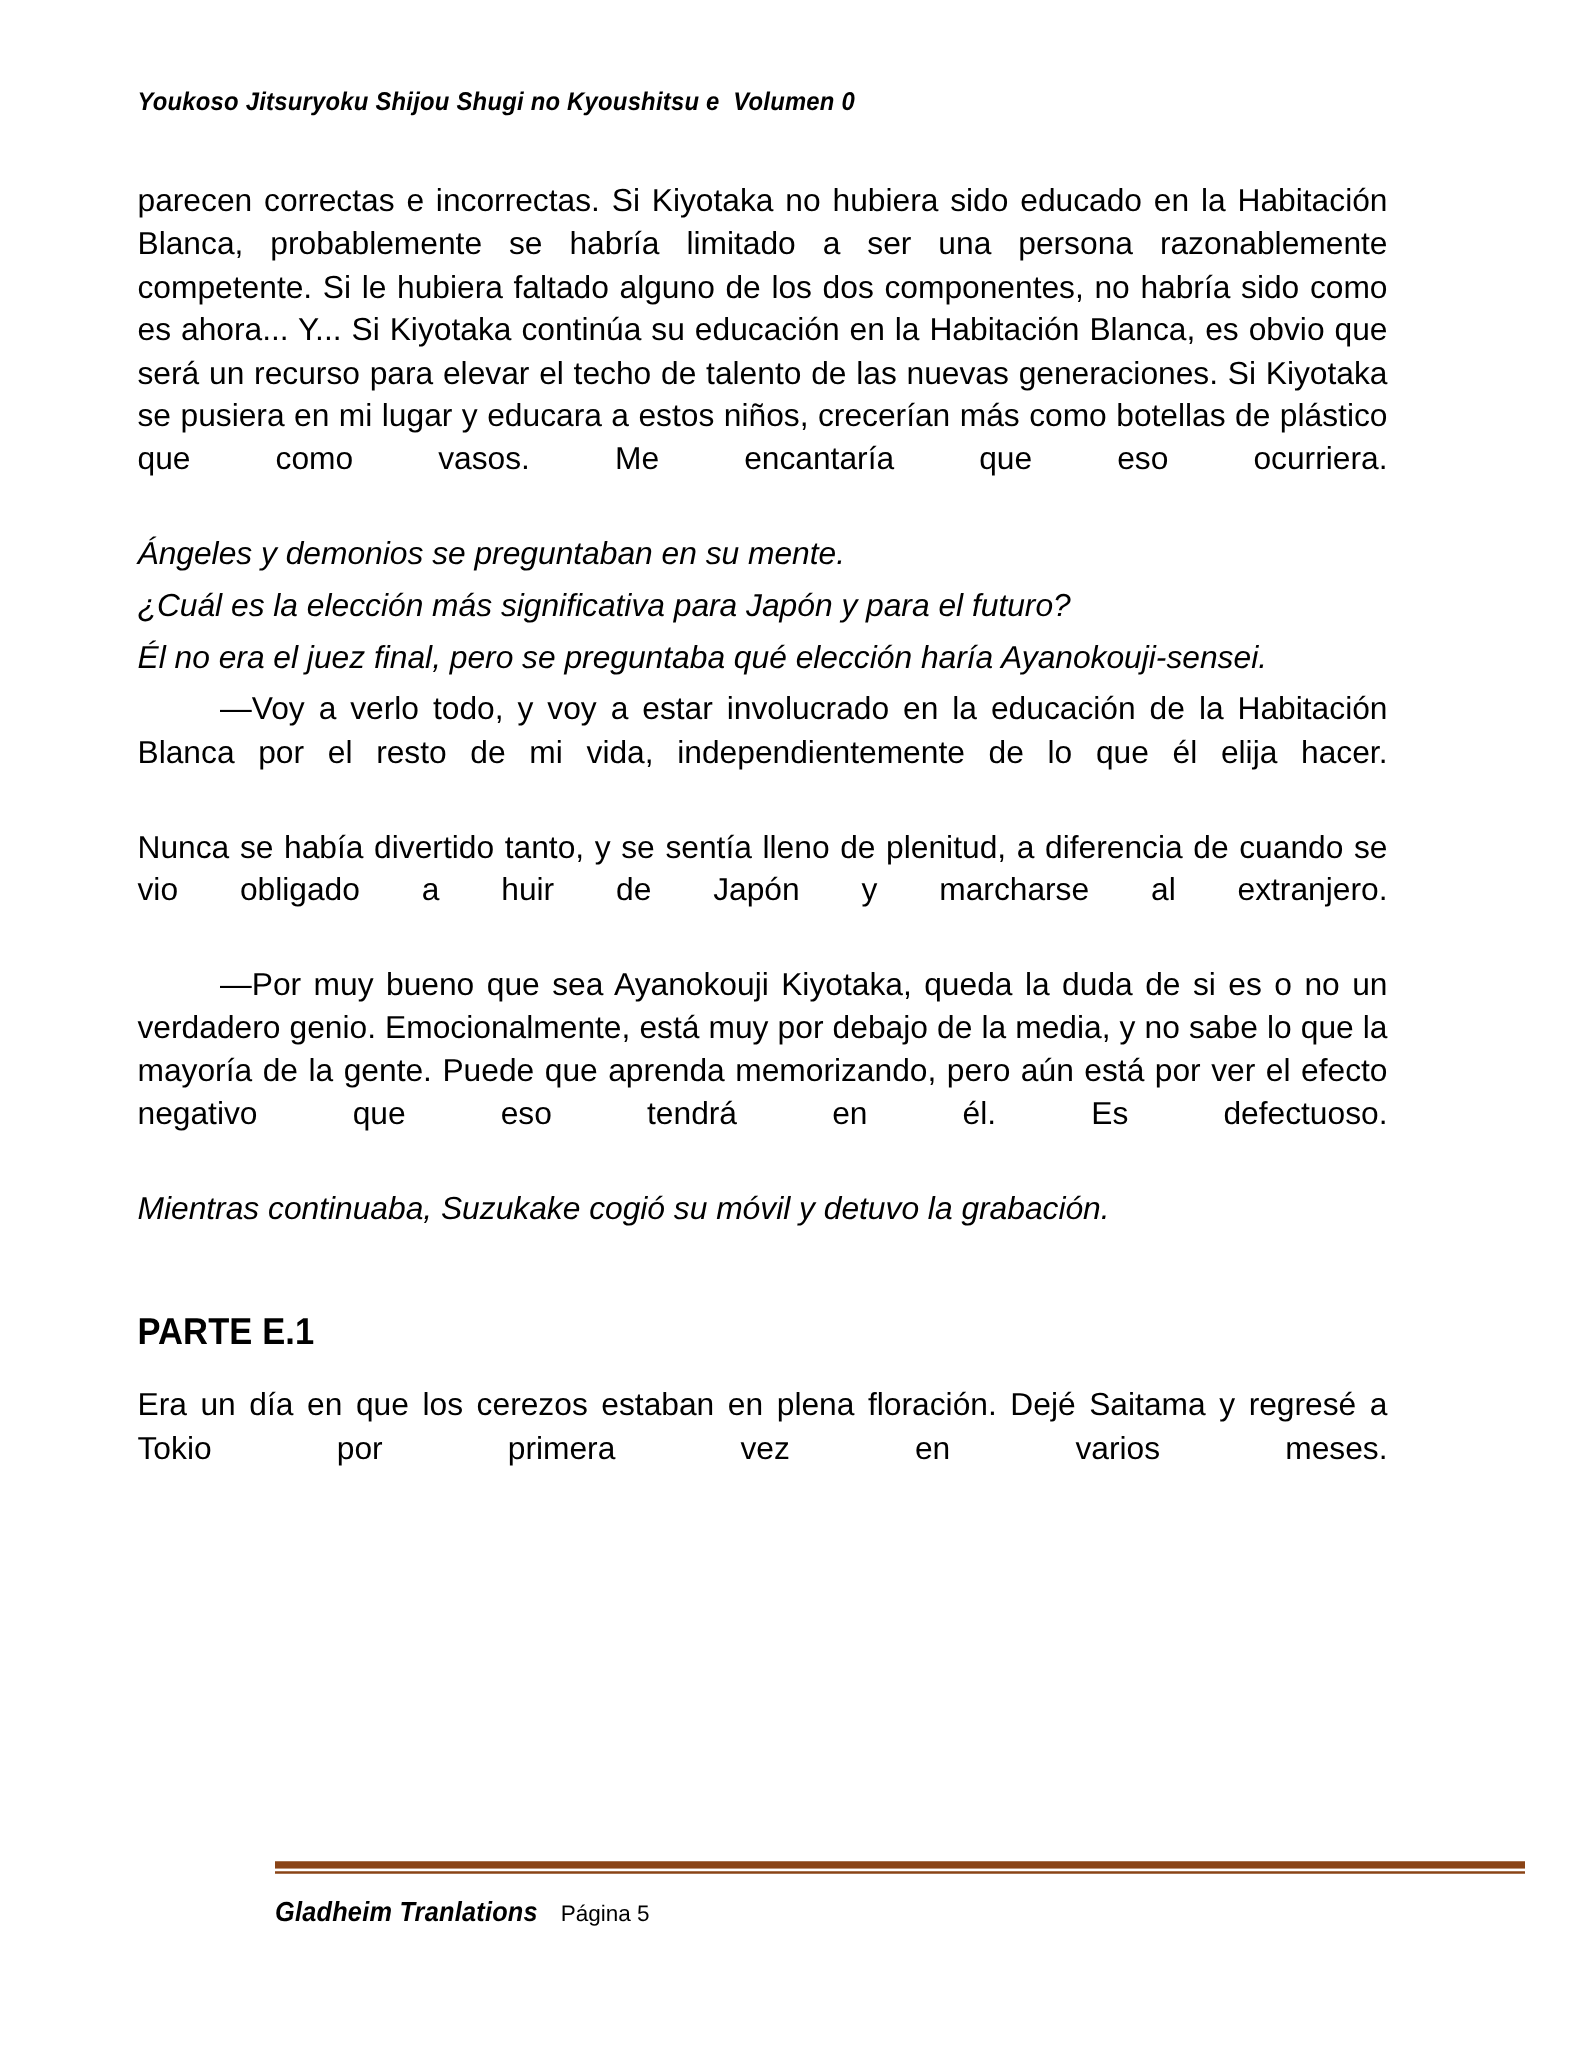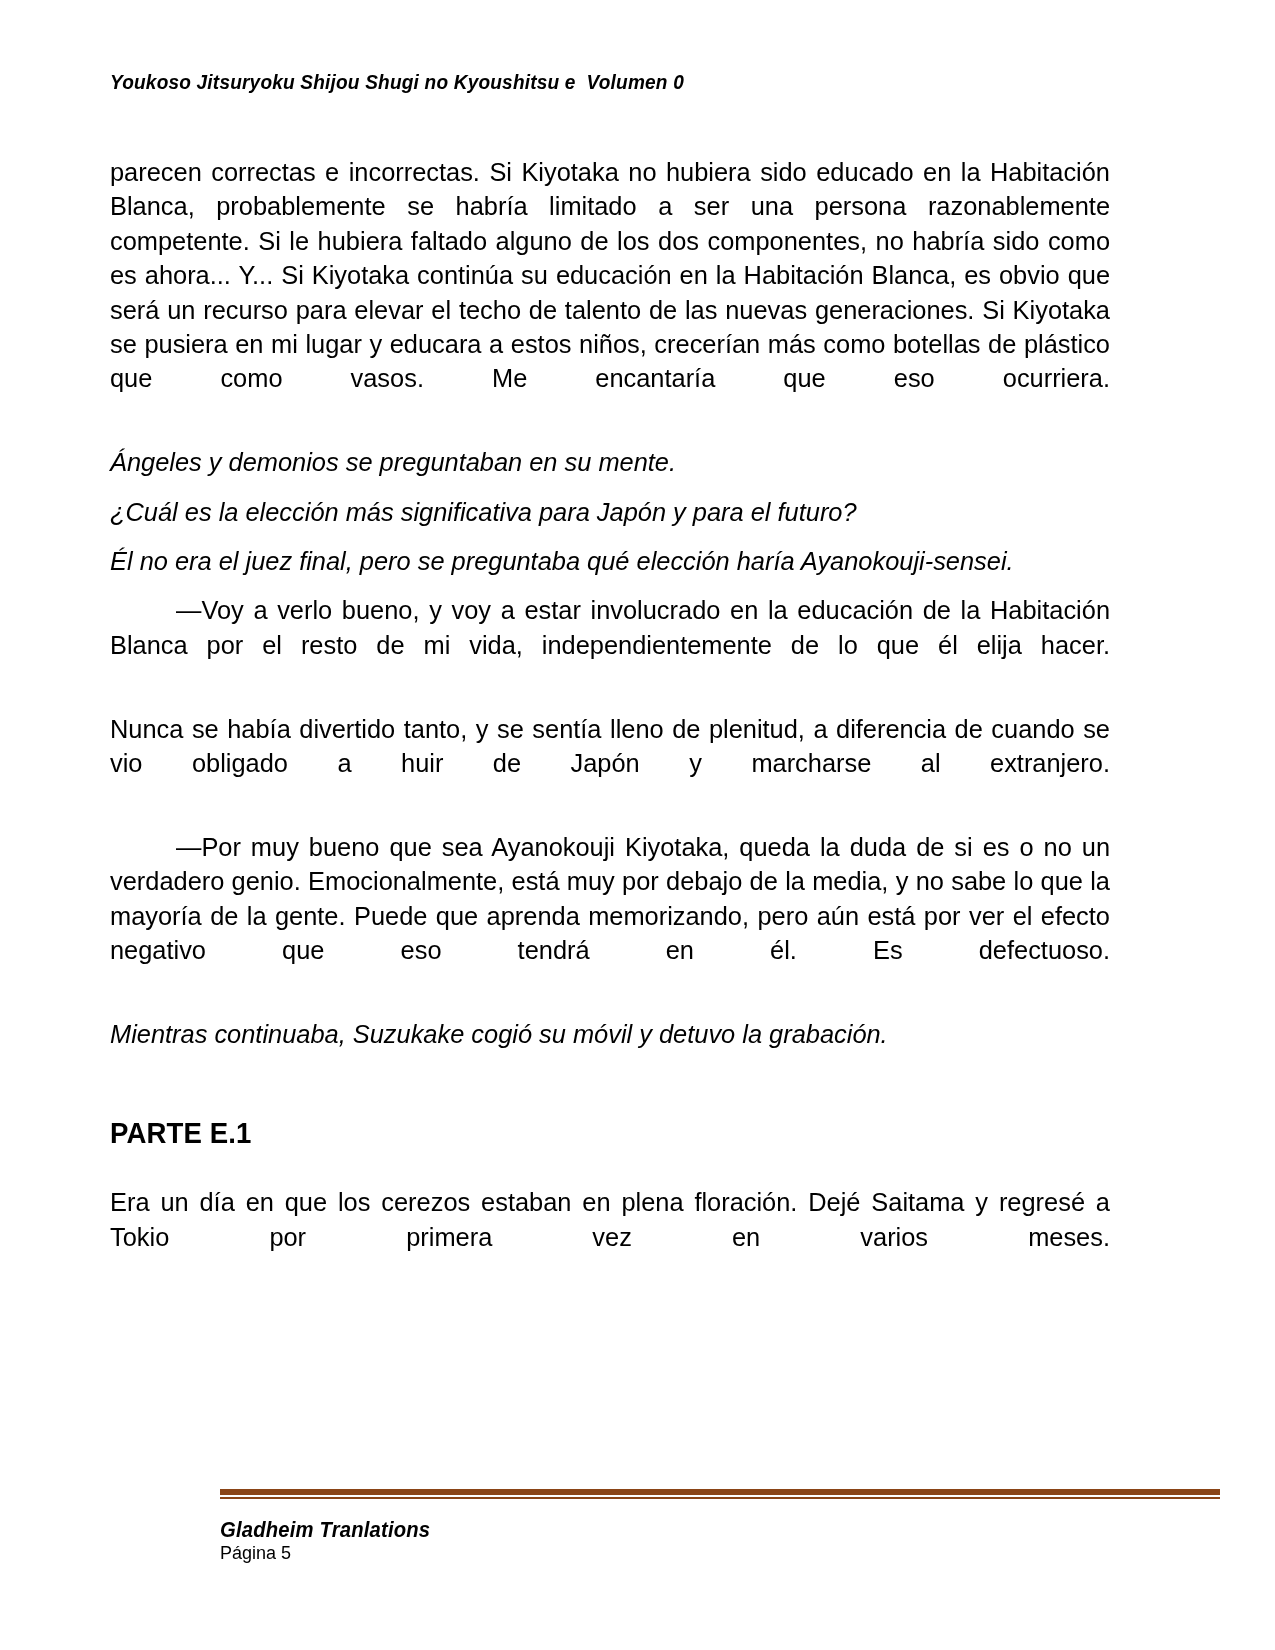"parecen correctas e incorrectas. Si" p.para { margin: 15px 0 7px 0 -> 4px 0 7px 0 }
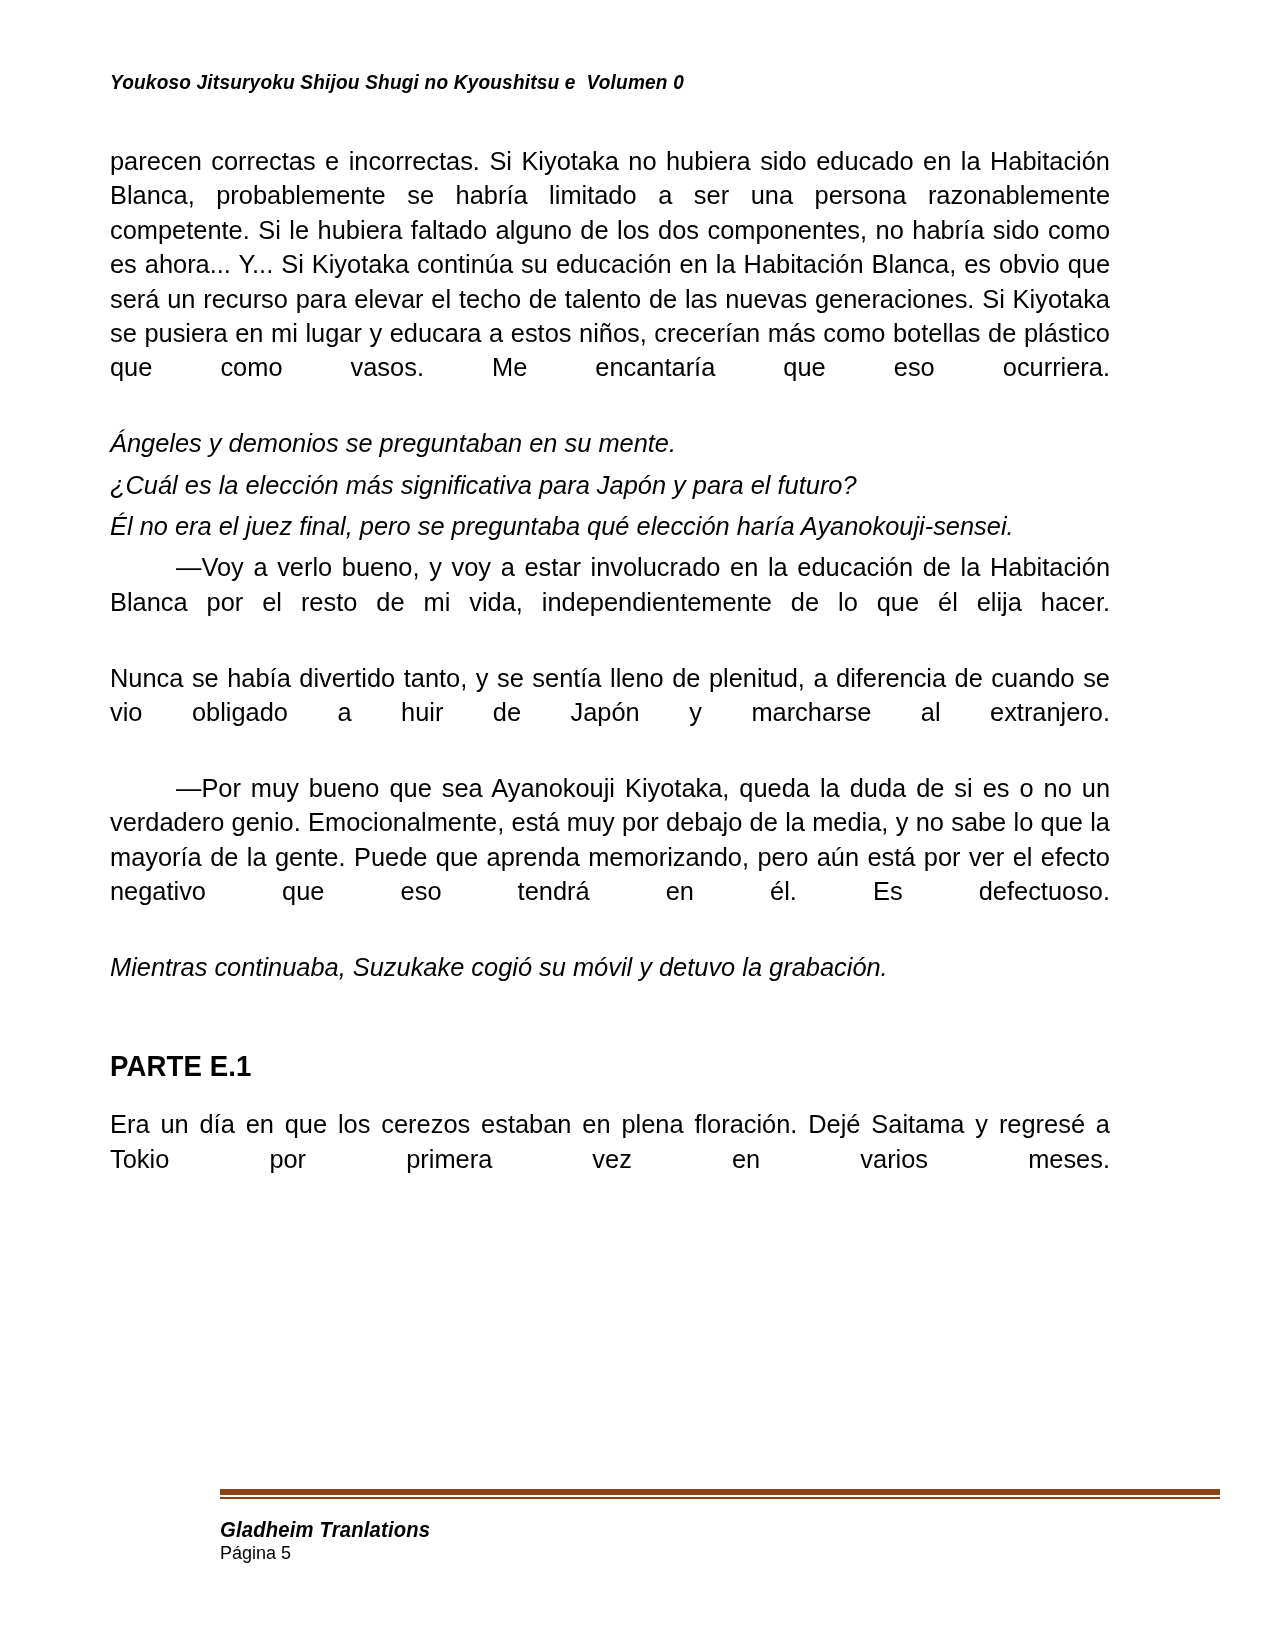"—Voy a verlo bueno, y" p.para { text: bueno -> todo }
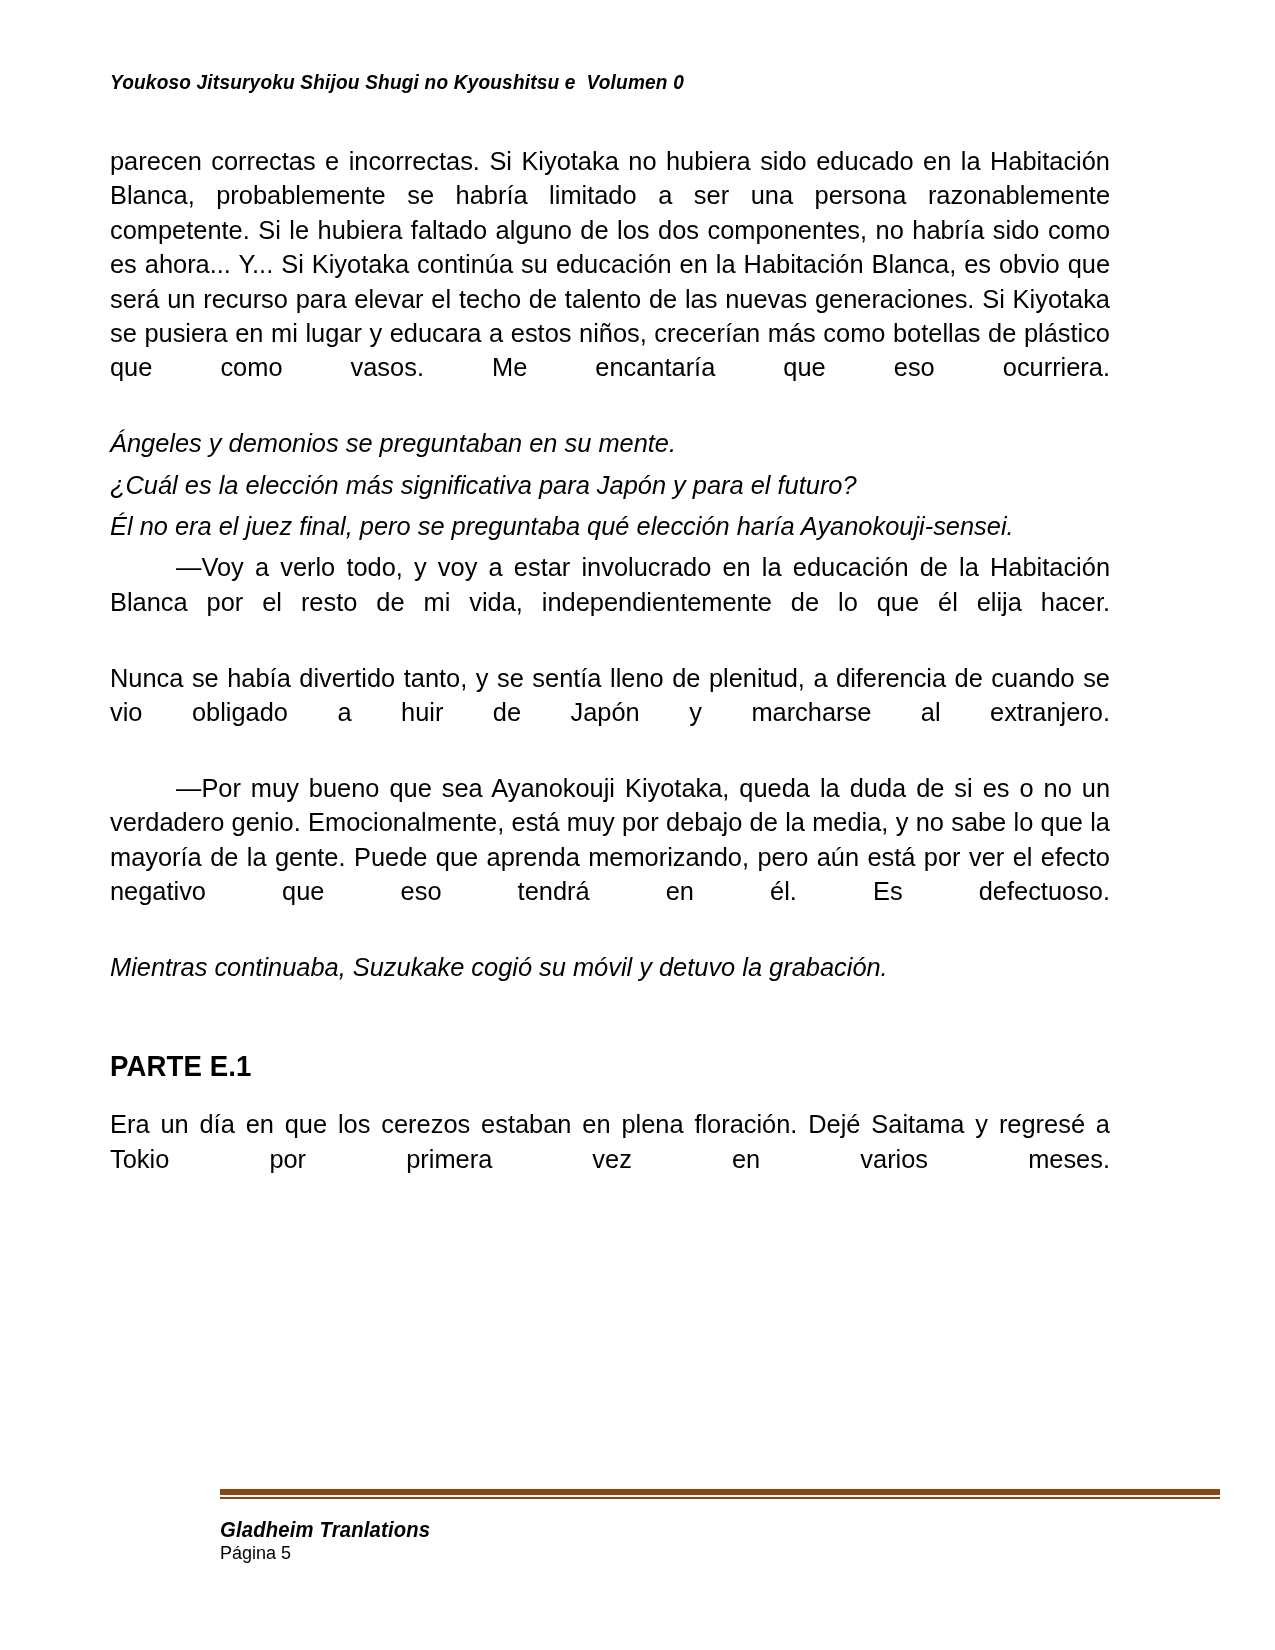"Gladheim Tranlations" .footer-row { flex-direction: column -> none }
